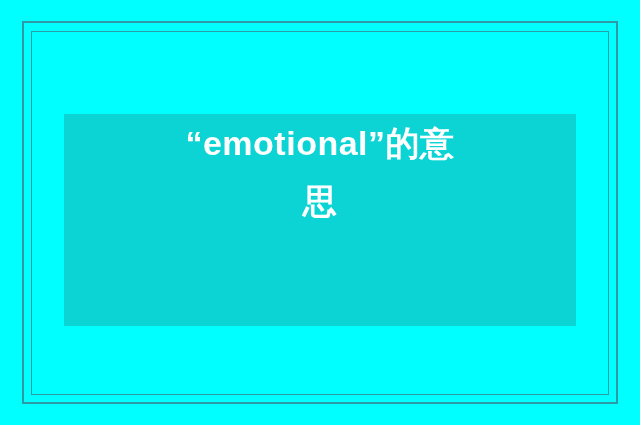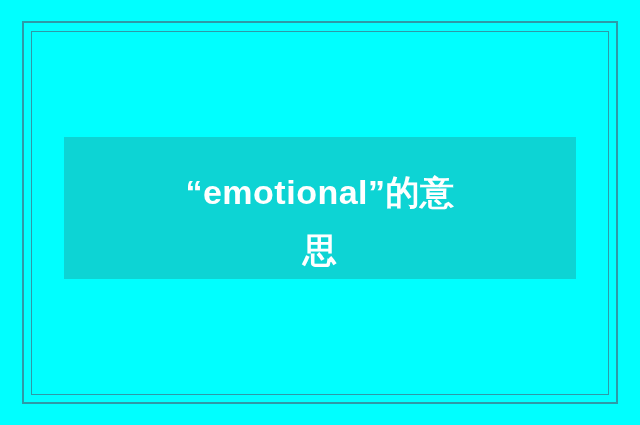"“emotional”的意思" .title-panel { align-items: flex-end -> flex-start; height: 142px -> 212px; top: 137px -> 114px }
